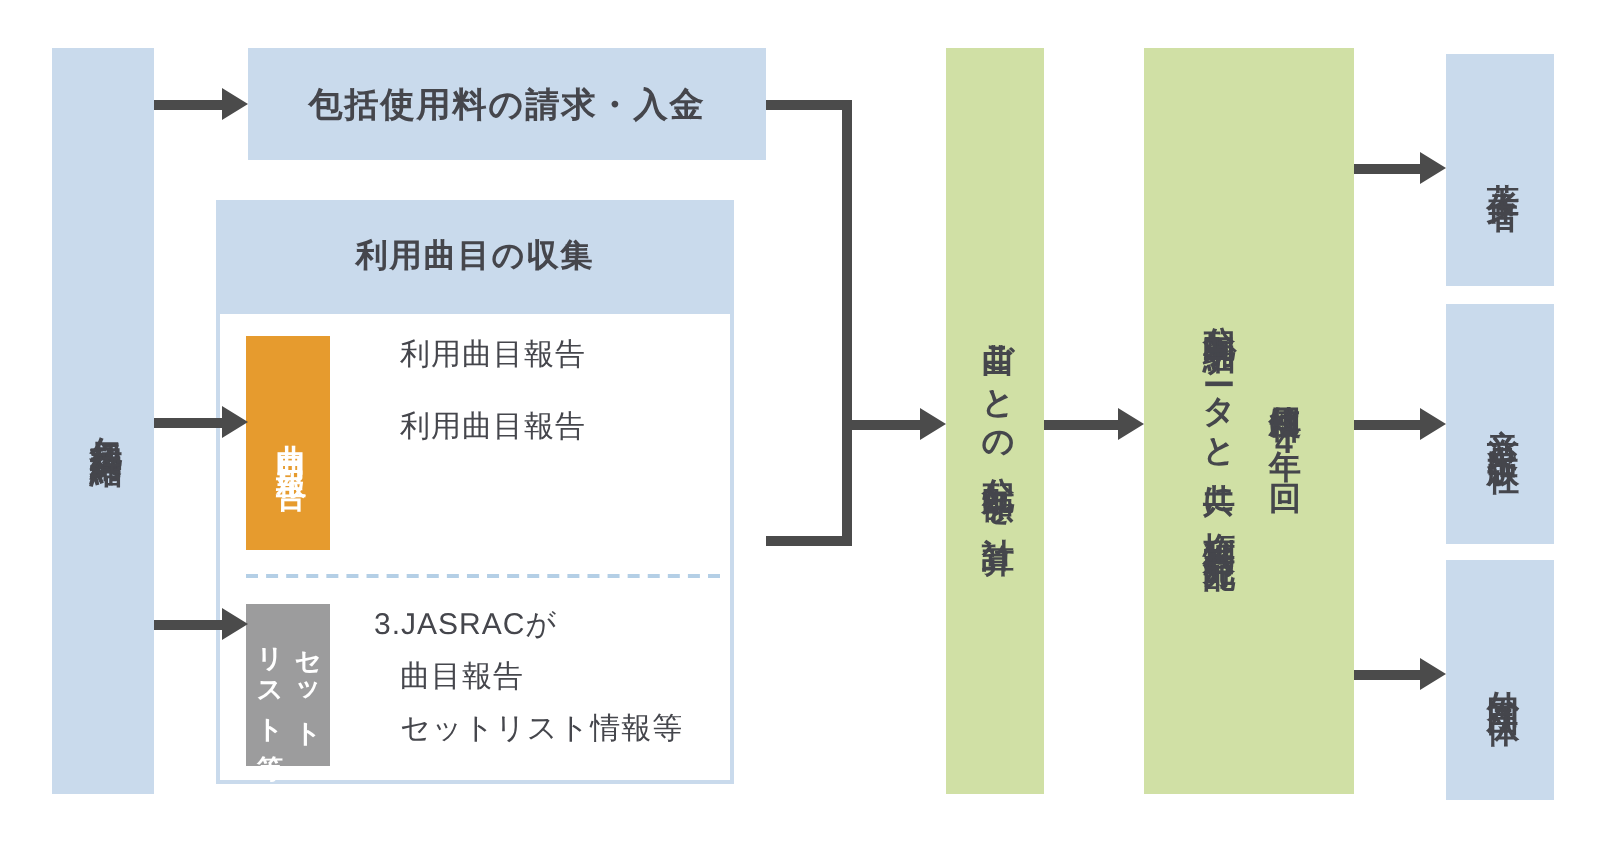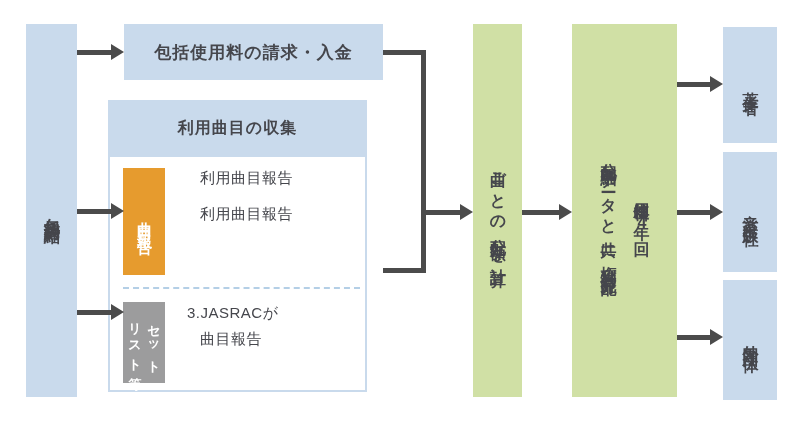"セットリスト情報等" div.indent { html: none -> <div>セットリスト情報等</div> }
